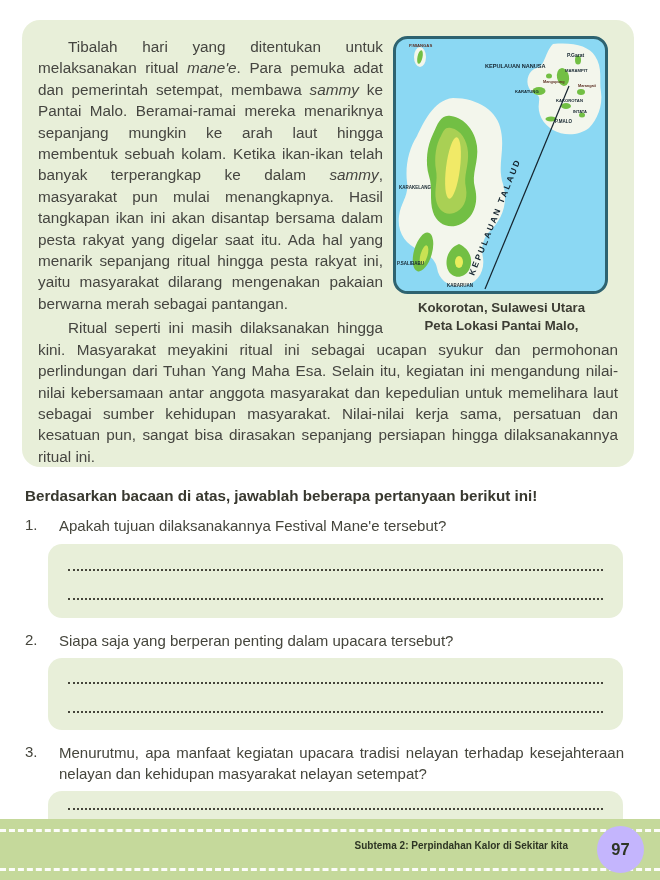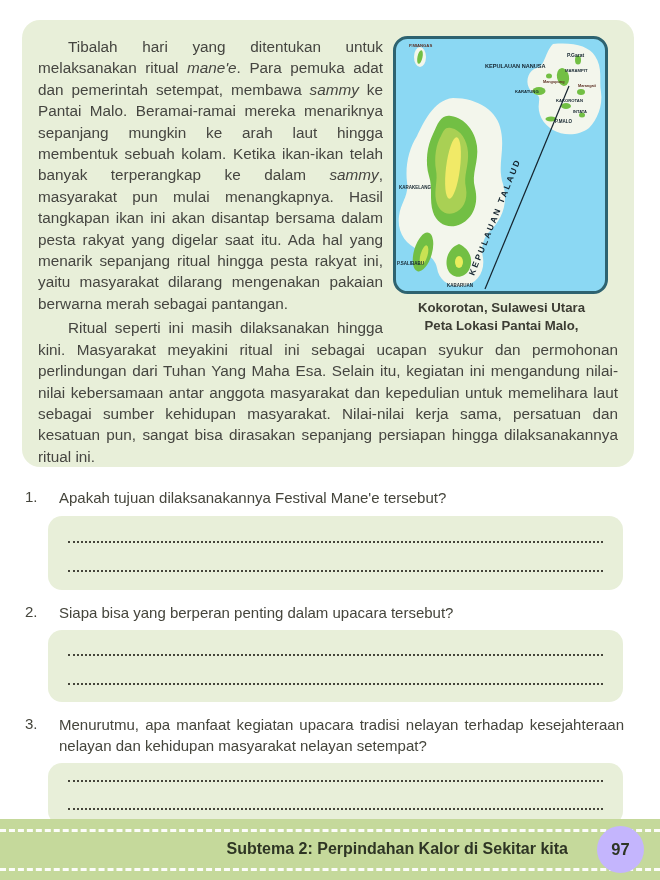"Berdasarkan bacaan di atas, jawablah" p.q-intro { html: none -> <p>Berdasarkan bacaan di atas, jawablah beberapa pertanyaan berikut ini!</p> }
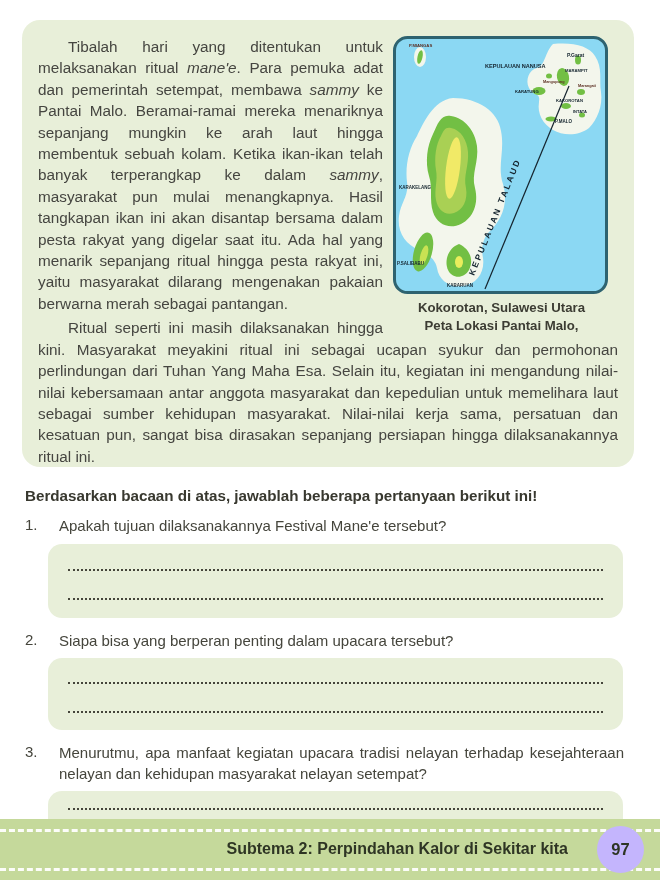"Siapa bisa yang berperan penting" p.q-text { text: bisa -> saja }
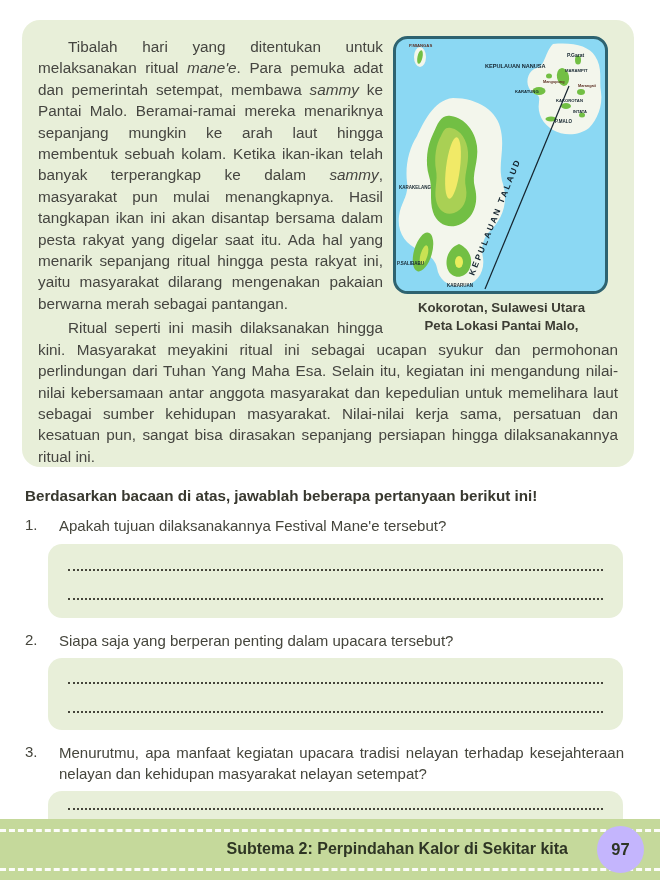"Subtema 2: Perpindahan Kalor di" .footer-label { font-size: 16px -> 10px }
